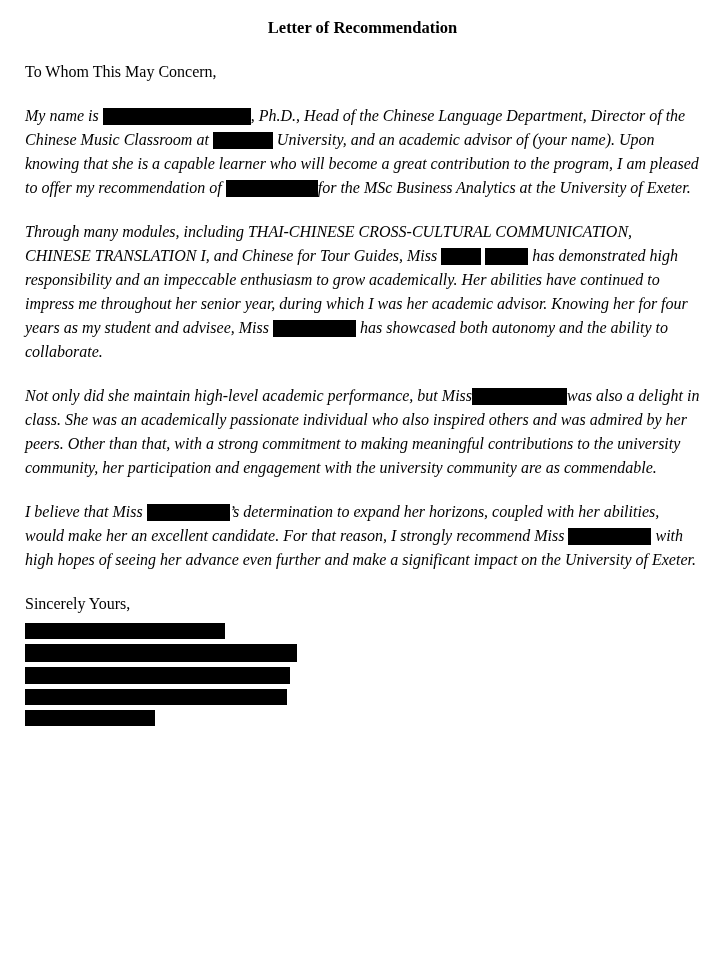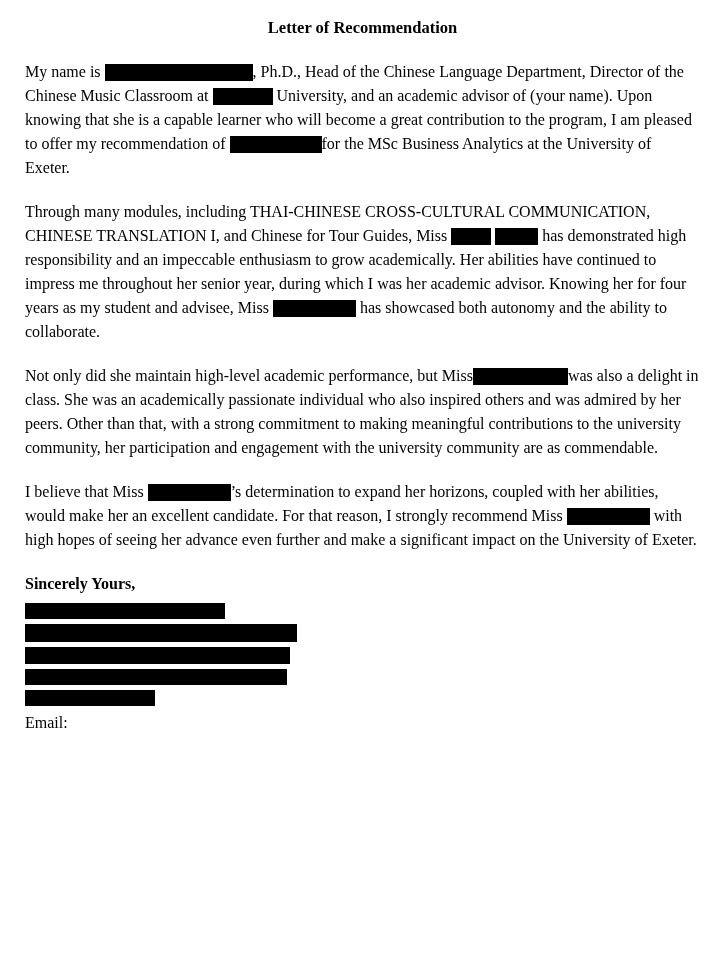"To Whom This May Concern," p.line { html: none -> <p>To Whom This May Concern,</p> }
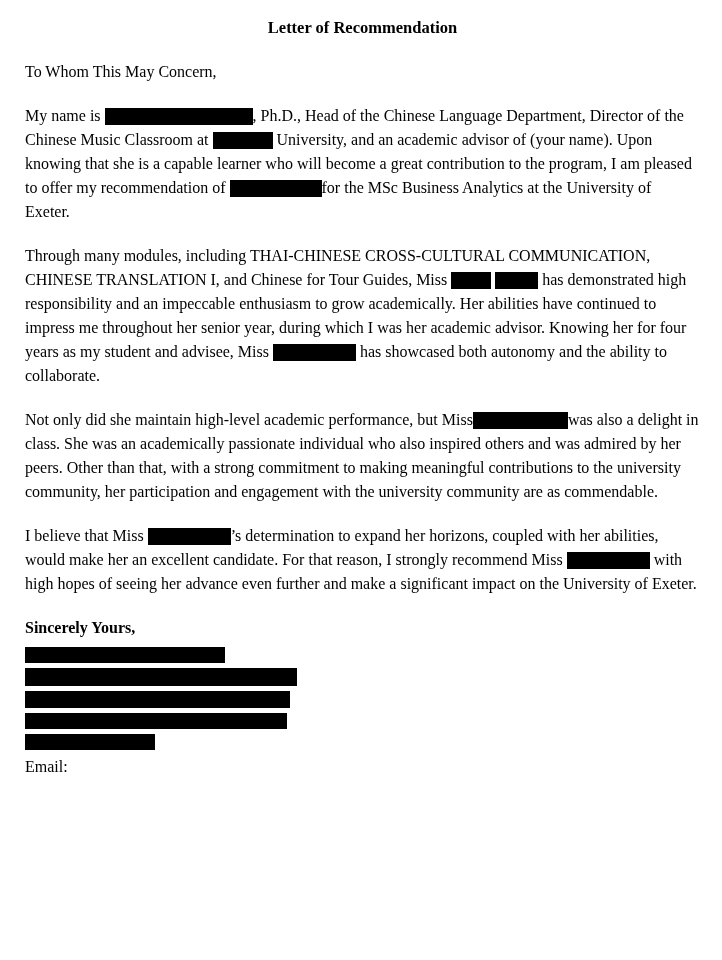"My name is , Ph.D.," .para { font-style: none -> italic }
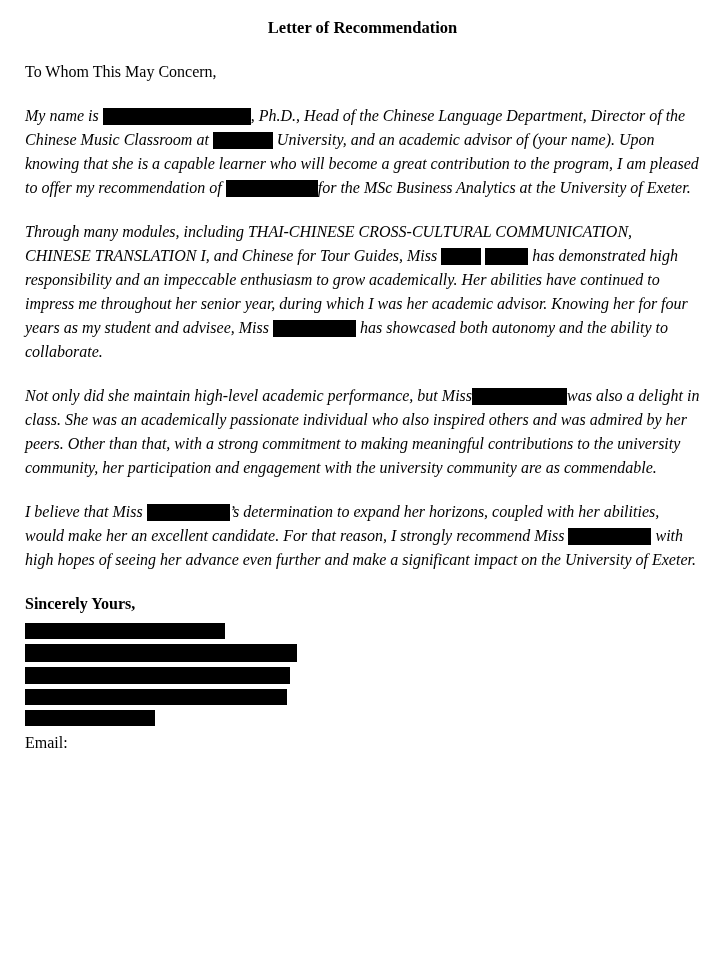"Sincerely Yours," .signoff { font-weight: bold -> none }
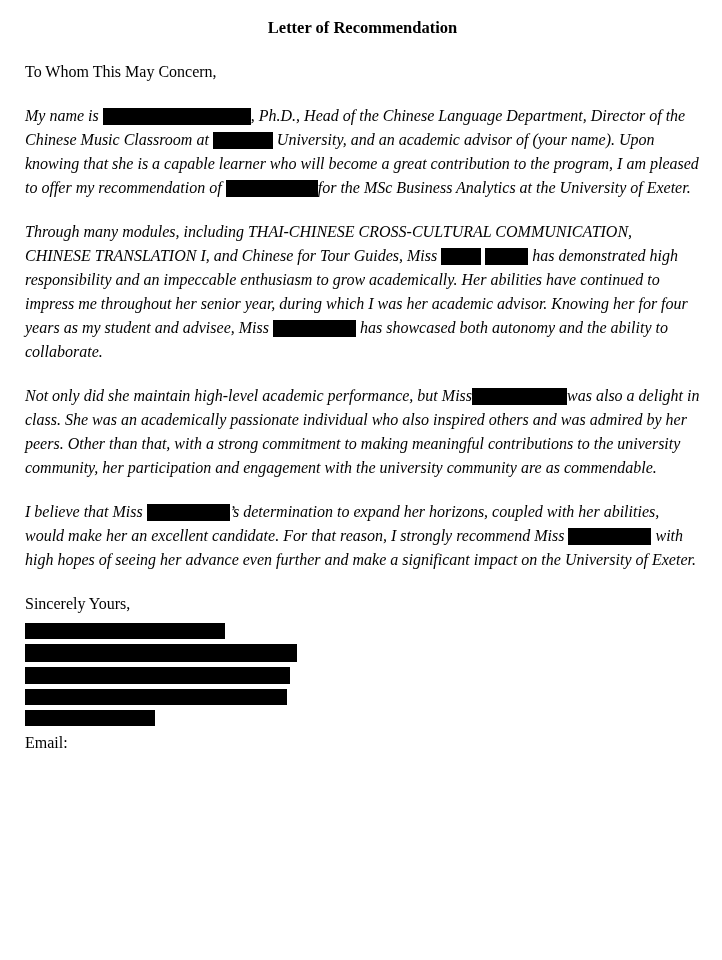"Email:" p.contact { html: <p>Email:</p> -> none }
